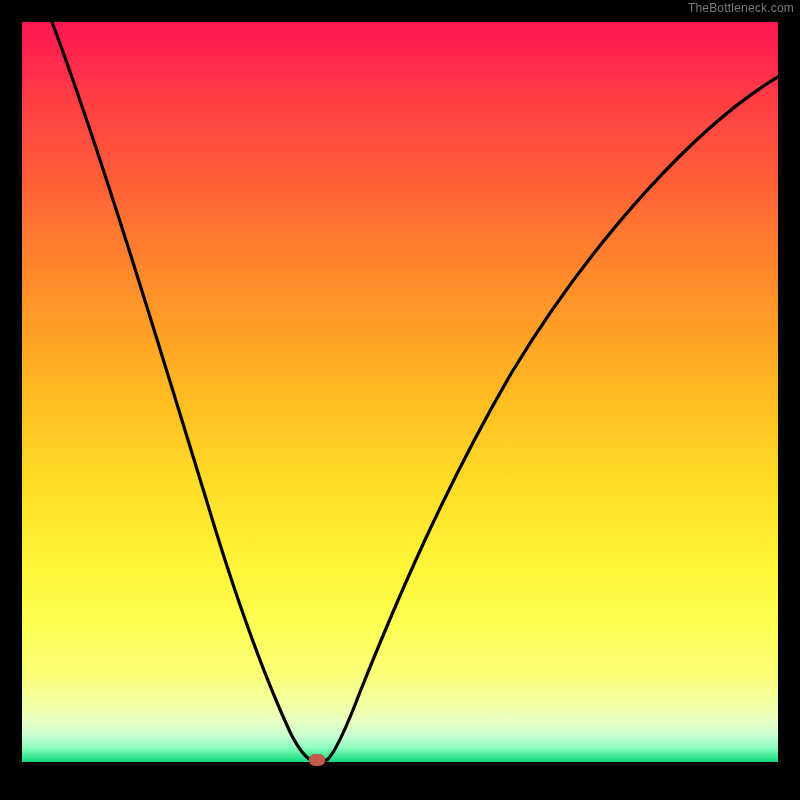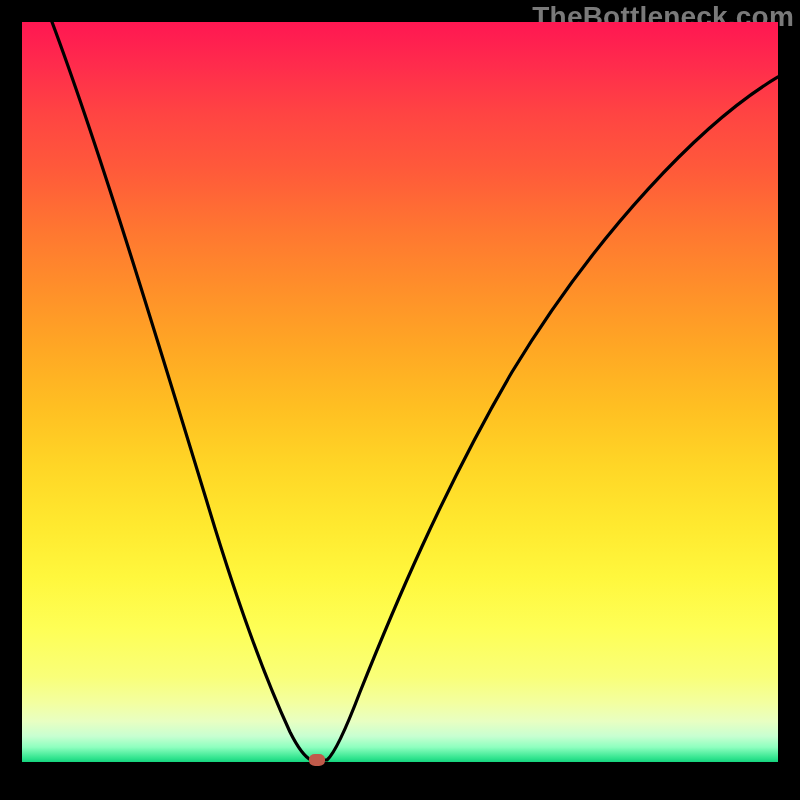"TheBottleneck.com" .watermark { font-size: 28px -> 12px; font-weight: 700 -> 400 }
